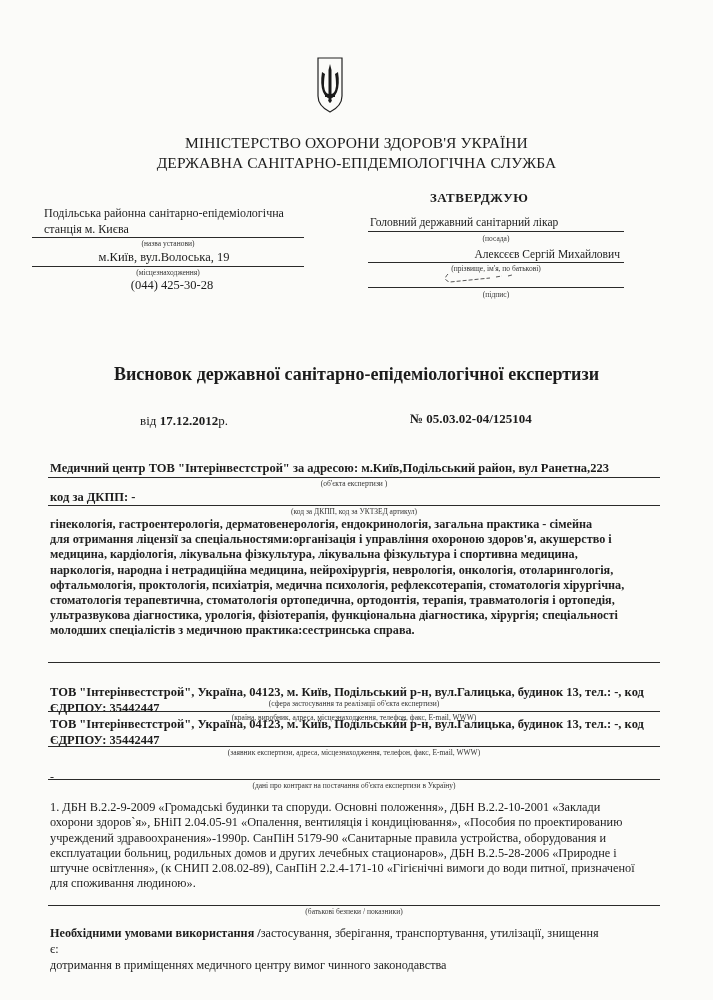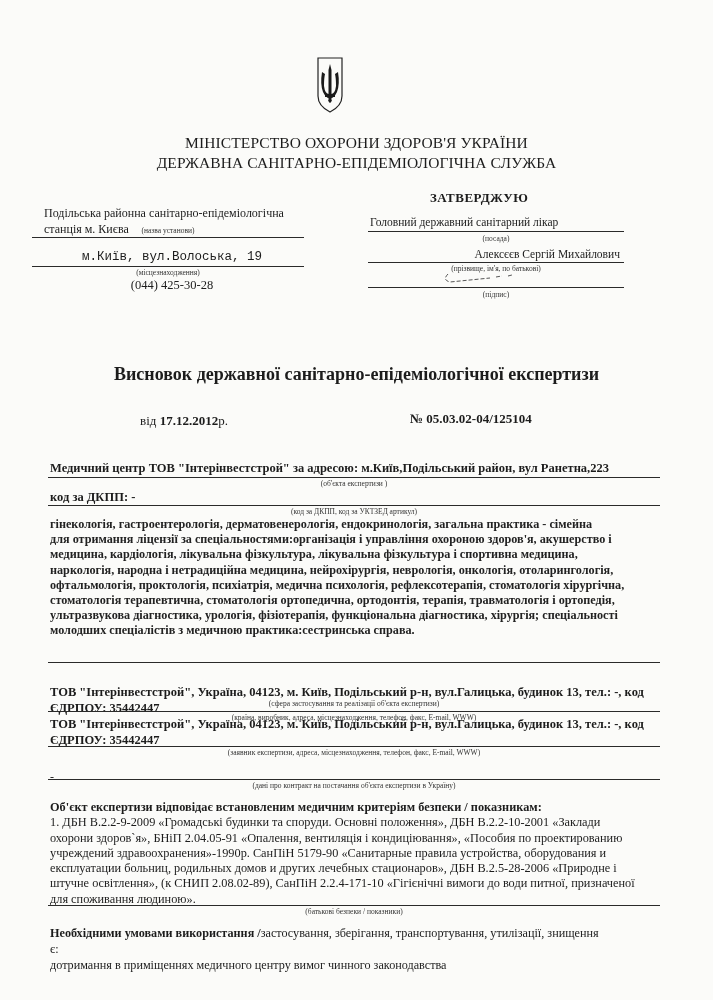"(назва установи)" div.cap { top: 226px -> 239px }
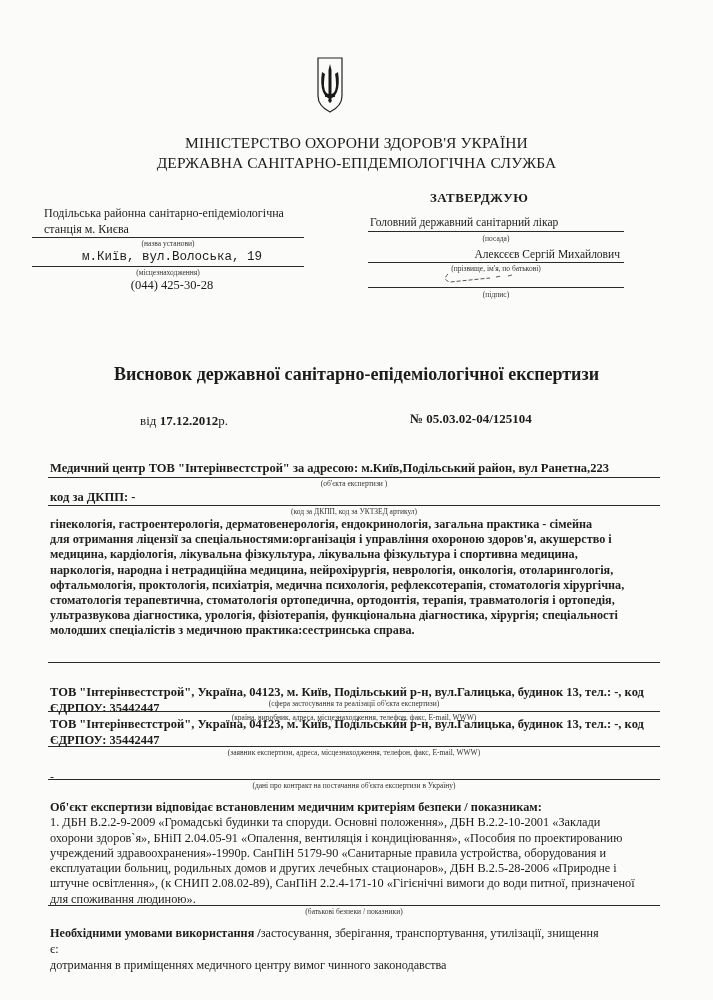"м.Київ, вул.Волоська, 19" #inst-addr { font-family: Liberation Mono, monospace -> none; left: 44px -> 36px }
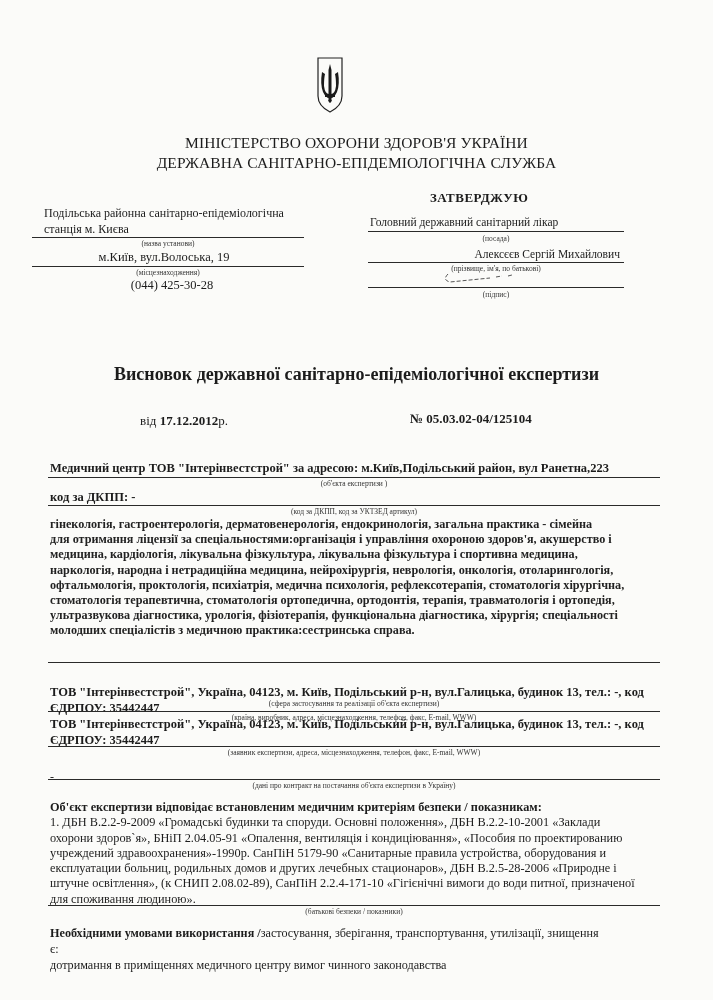"Об'єкт експертизи відповідає" p.head { html: <p>Об'єкт експертизи відповідає встановленим медичним критеріям безпеки / показникам:</p> -> none }
